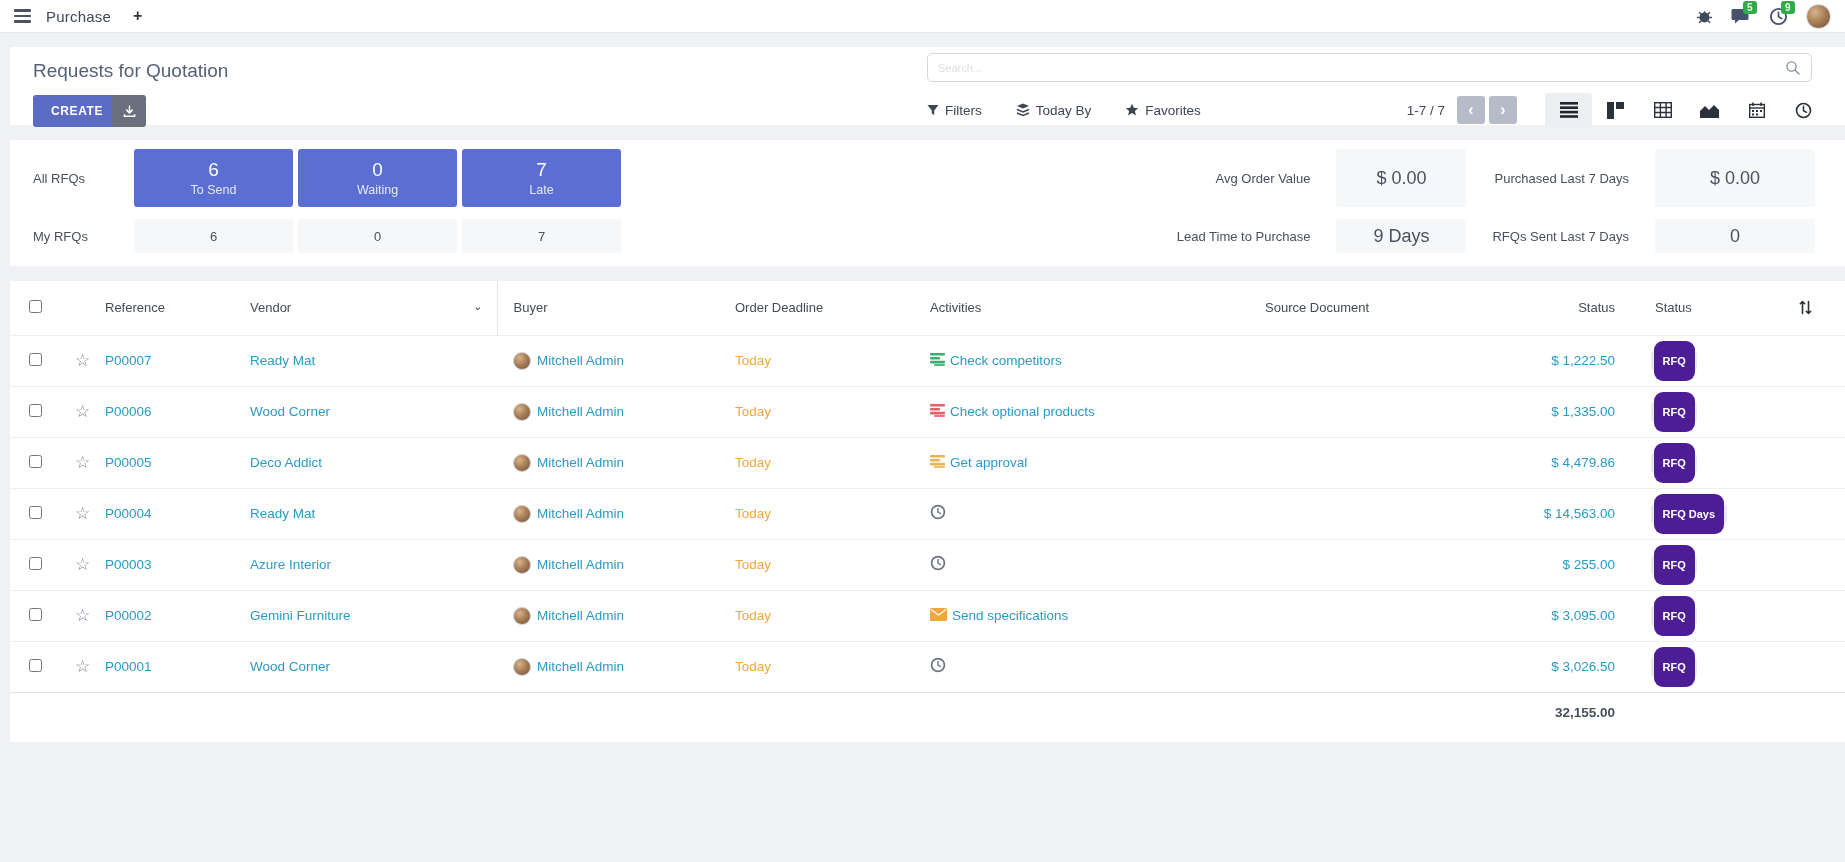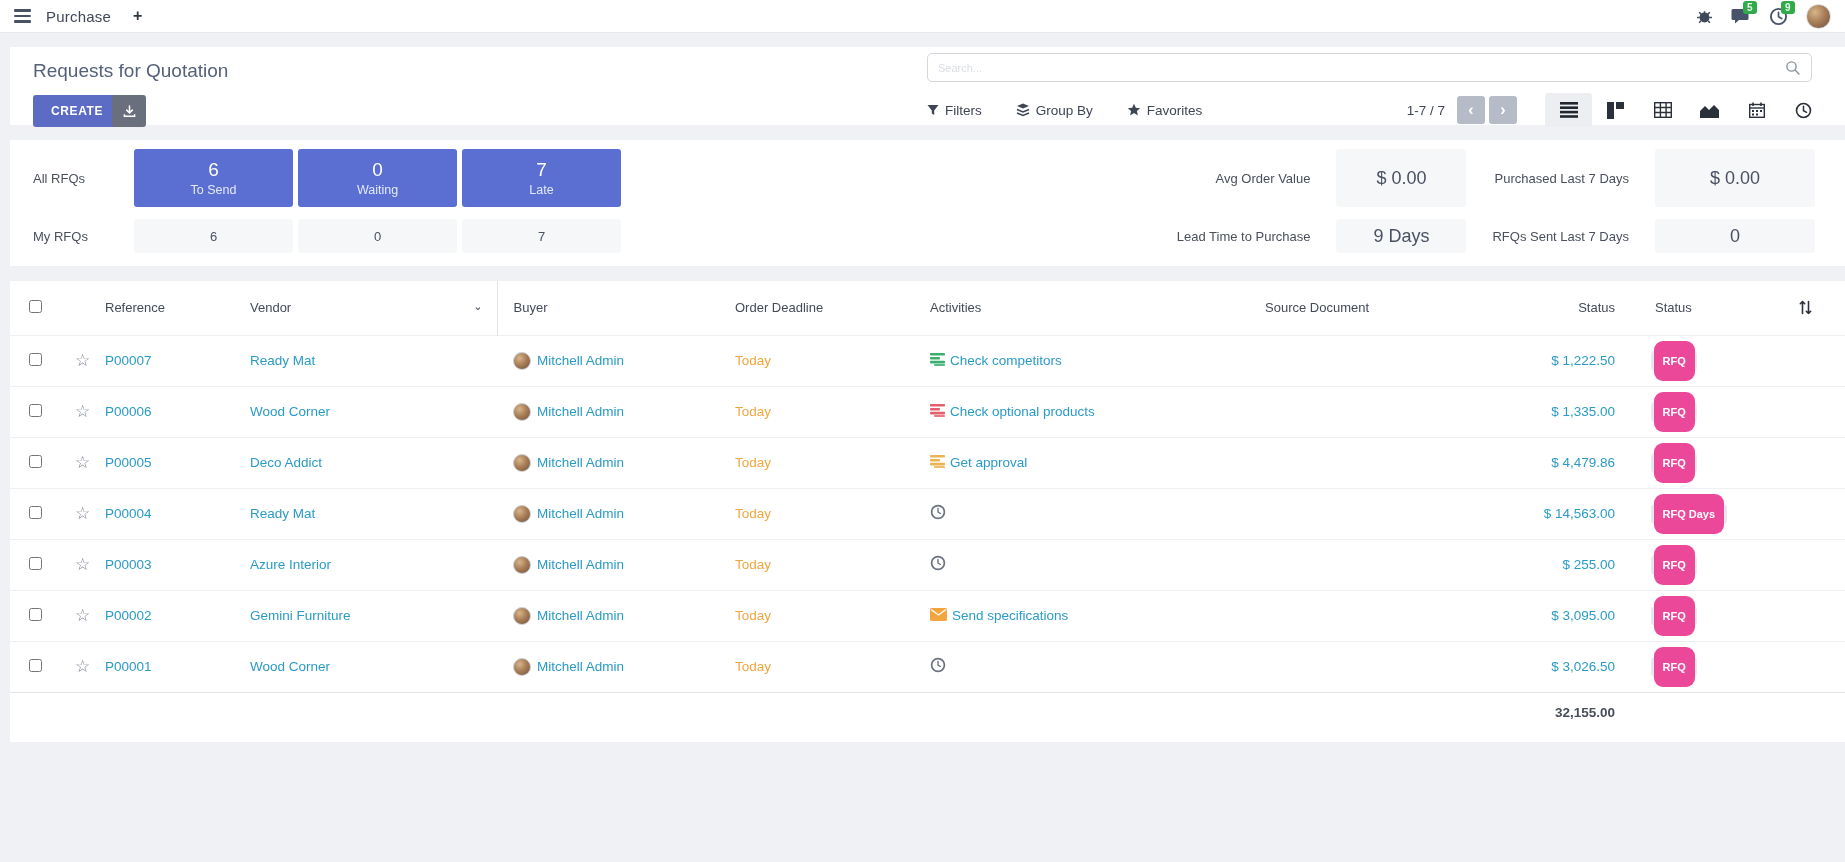"Group By" span { text: Group -> Today }
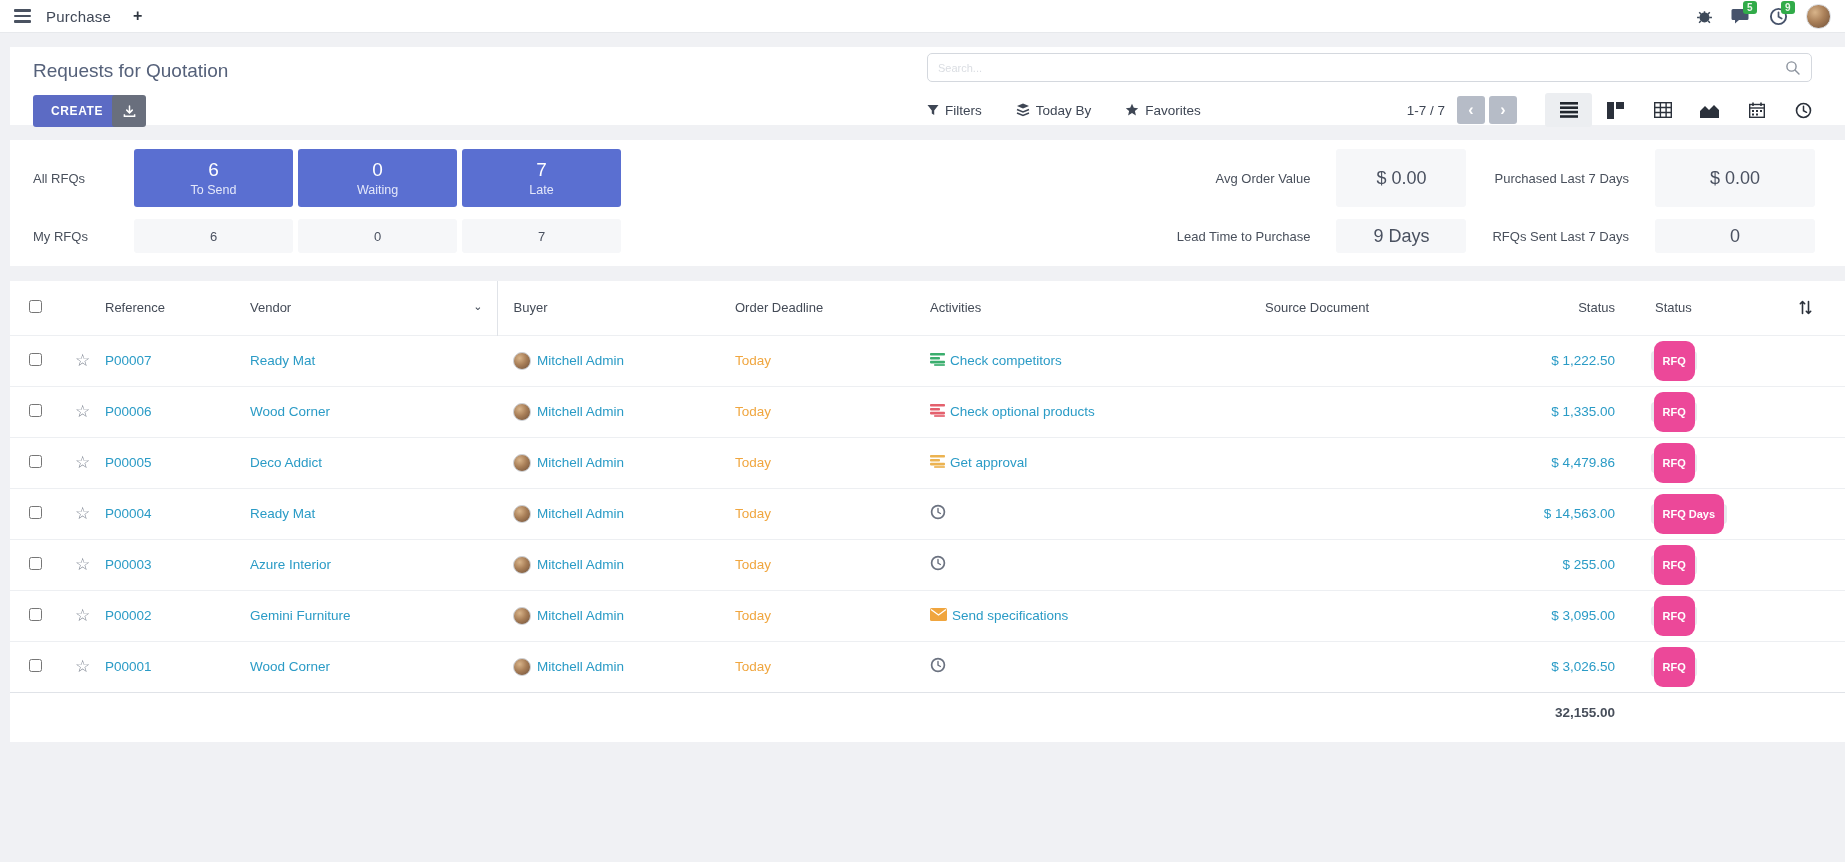"RFQ" .badge { background: #ec4899 -> #4c1d95 }
